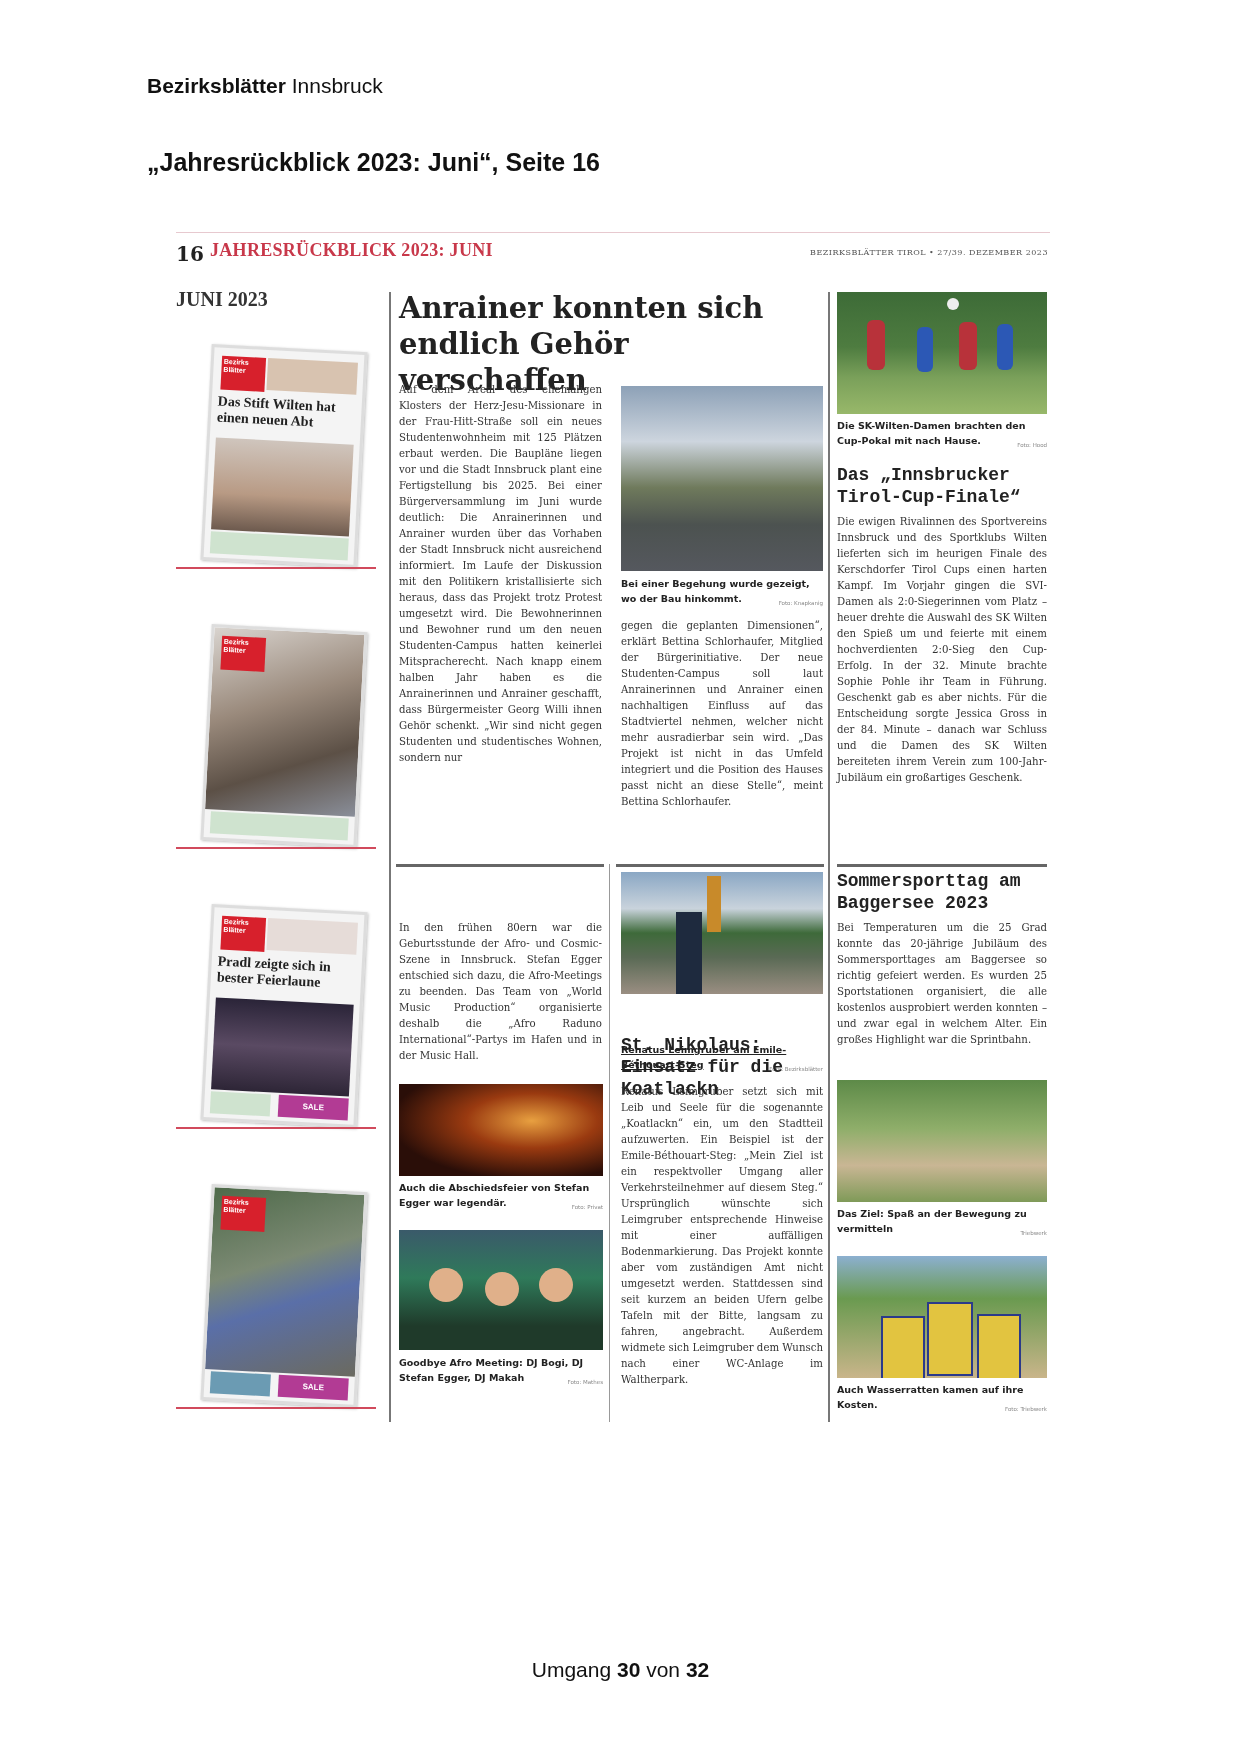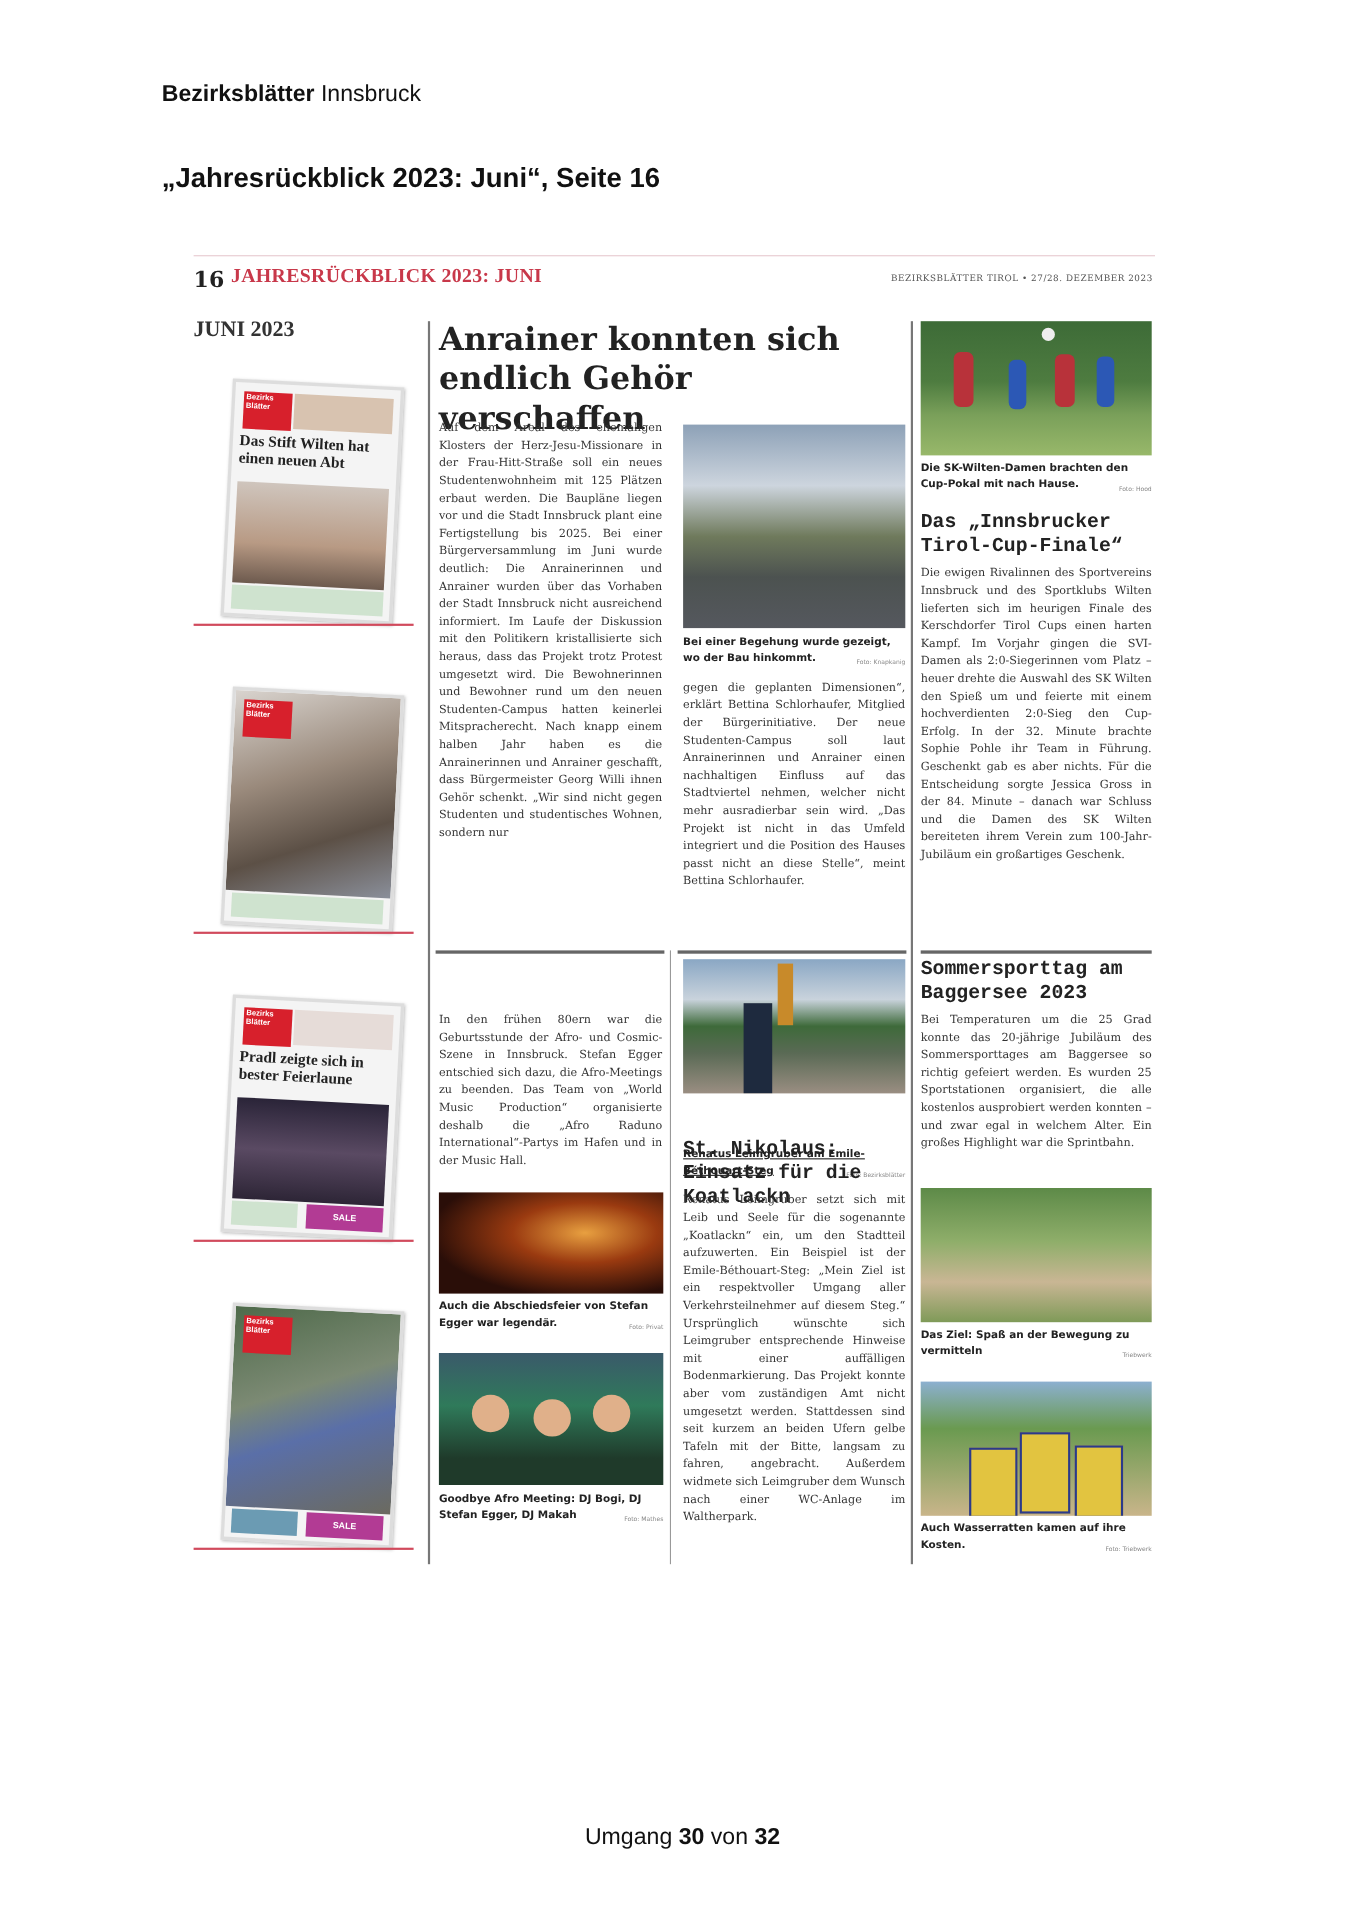"BEZIRKSBLÄTTER TIROL • 27/28. DEZEMBER" div.edition { text: 27/28 -> 27/39 }
